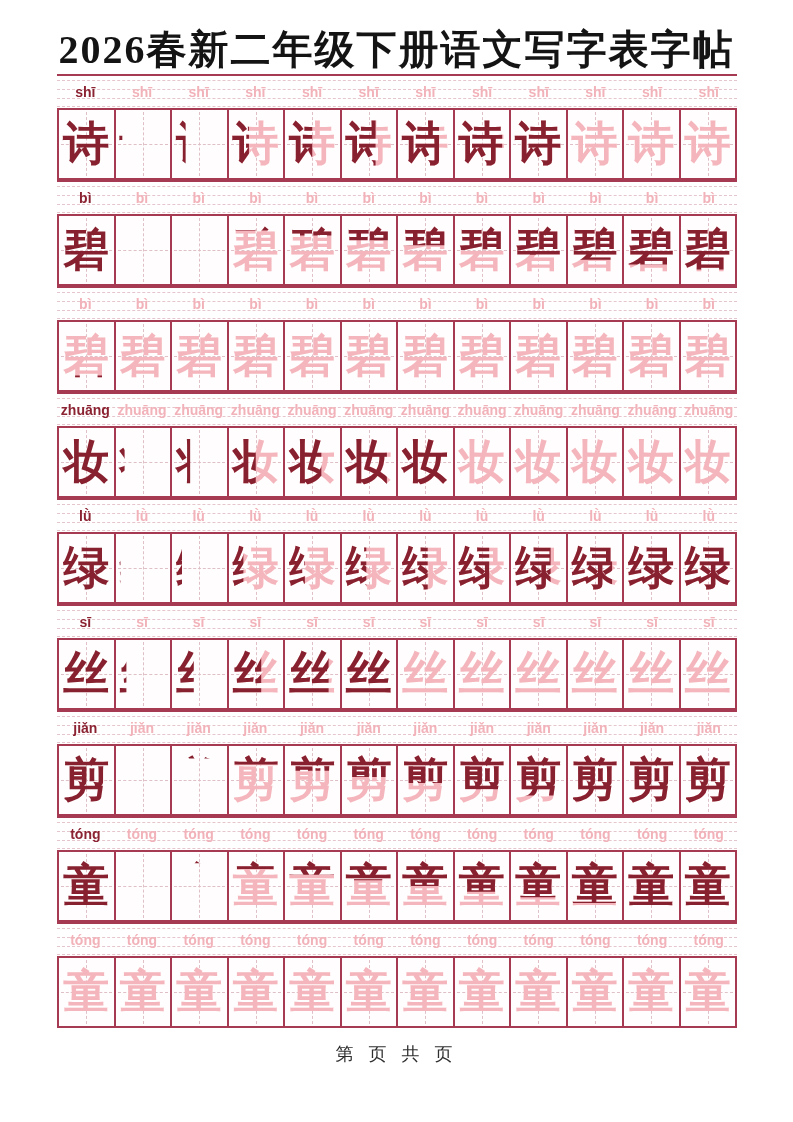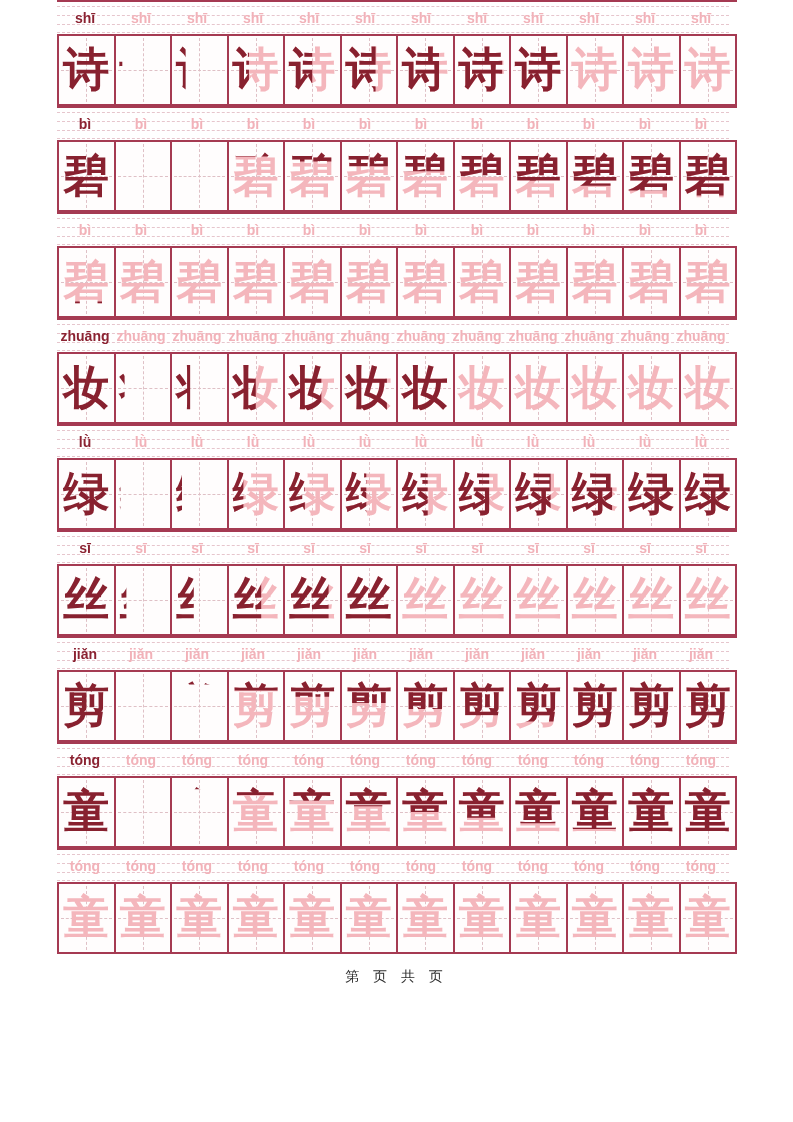"2026春新二年级下册语文写字表字帖" div.title { html: none -> <div>2026春新二年级下册语文写字表字帖</div> }
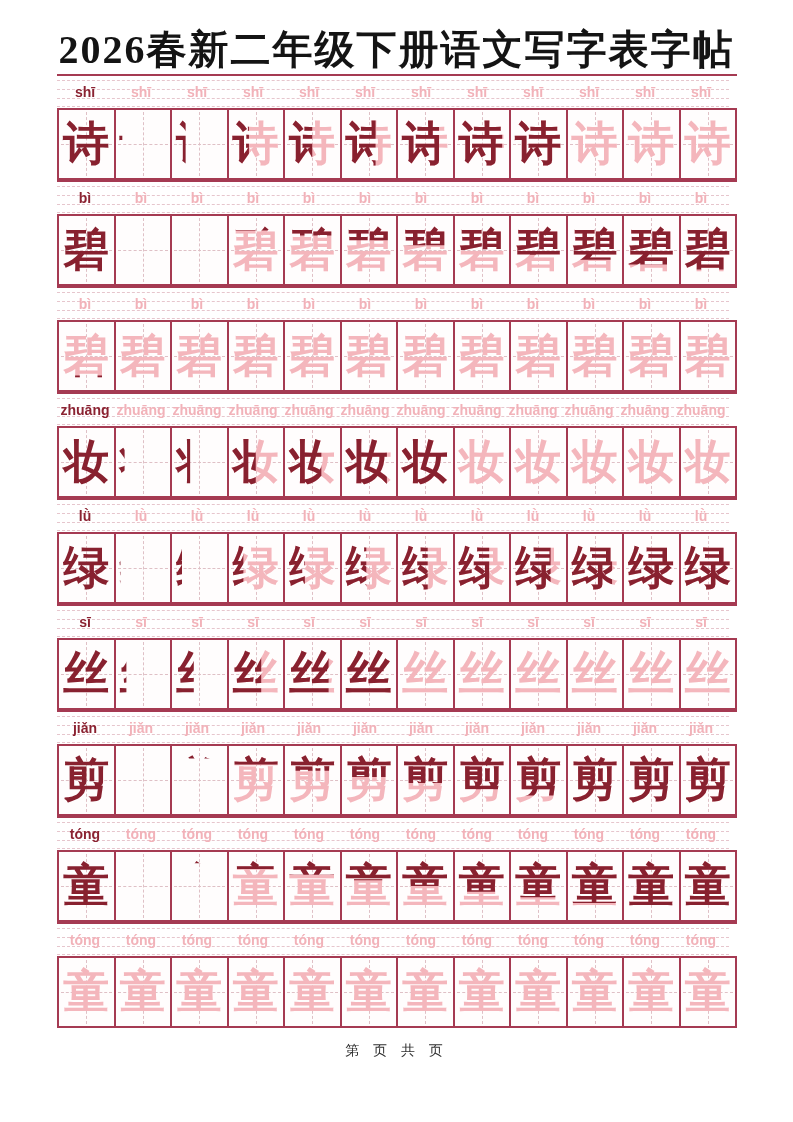"shī" .pinyin-row { margin: 3px 8px 1px 0 -> 3px 0 1px 0 }
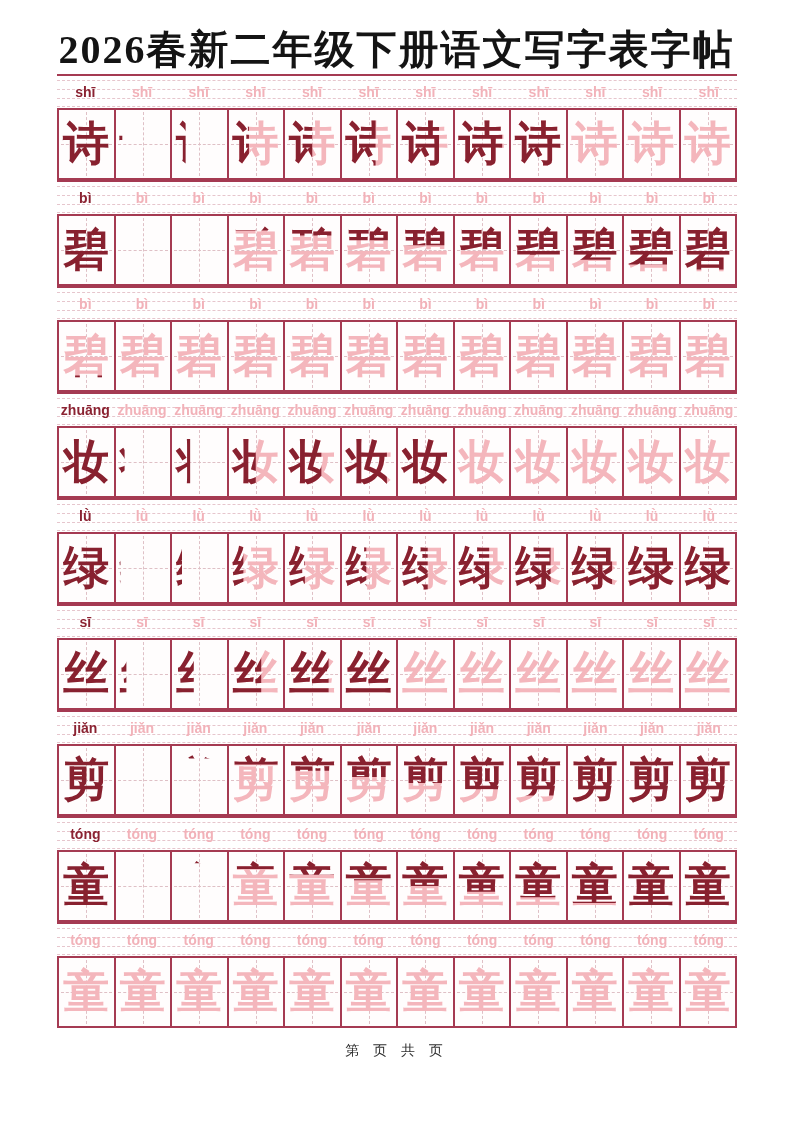"第 页 共 页" .footer { font-size: 14px -> 18px }
